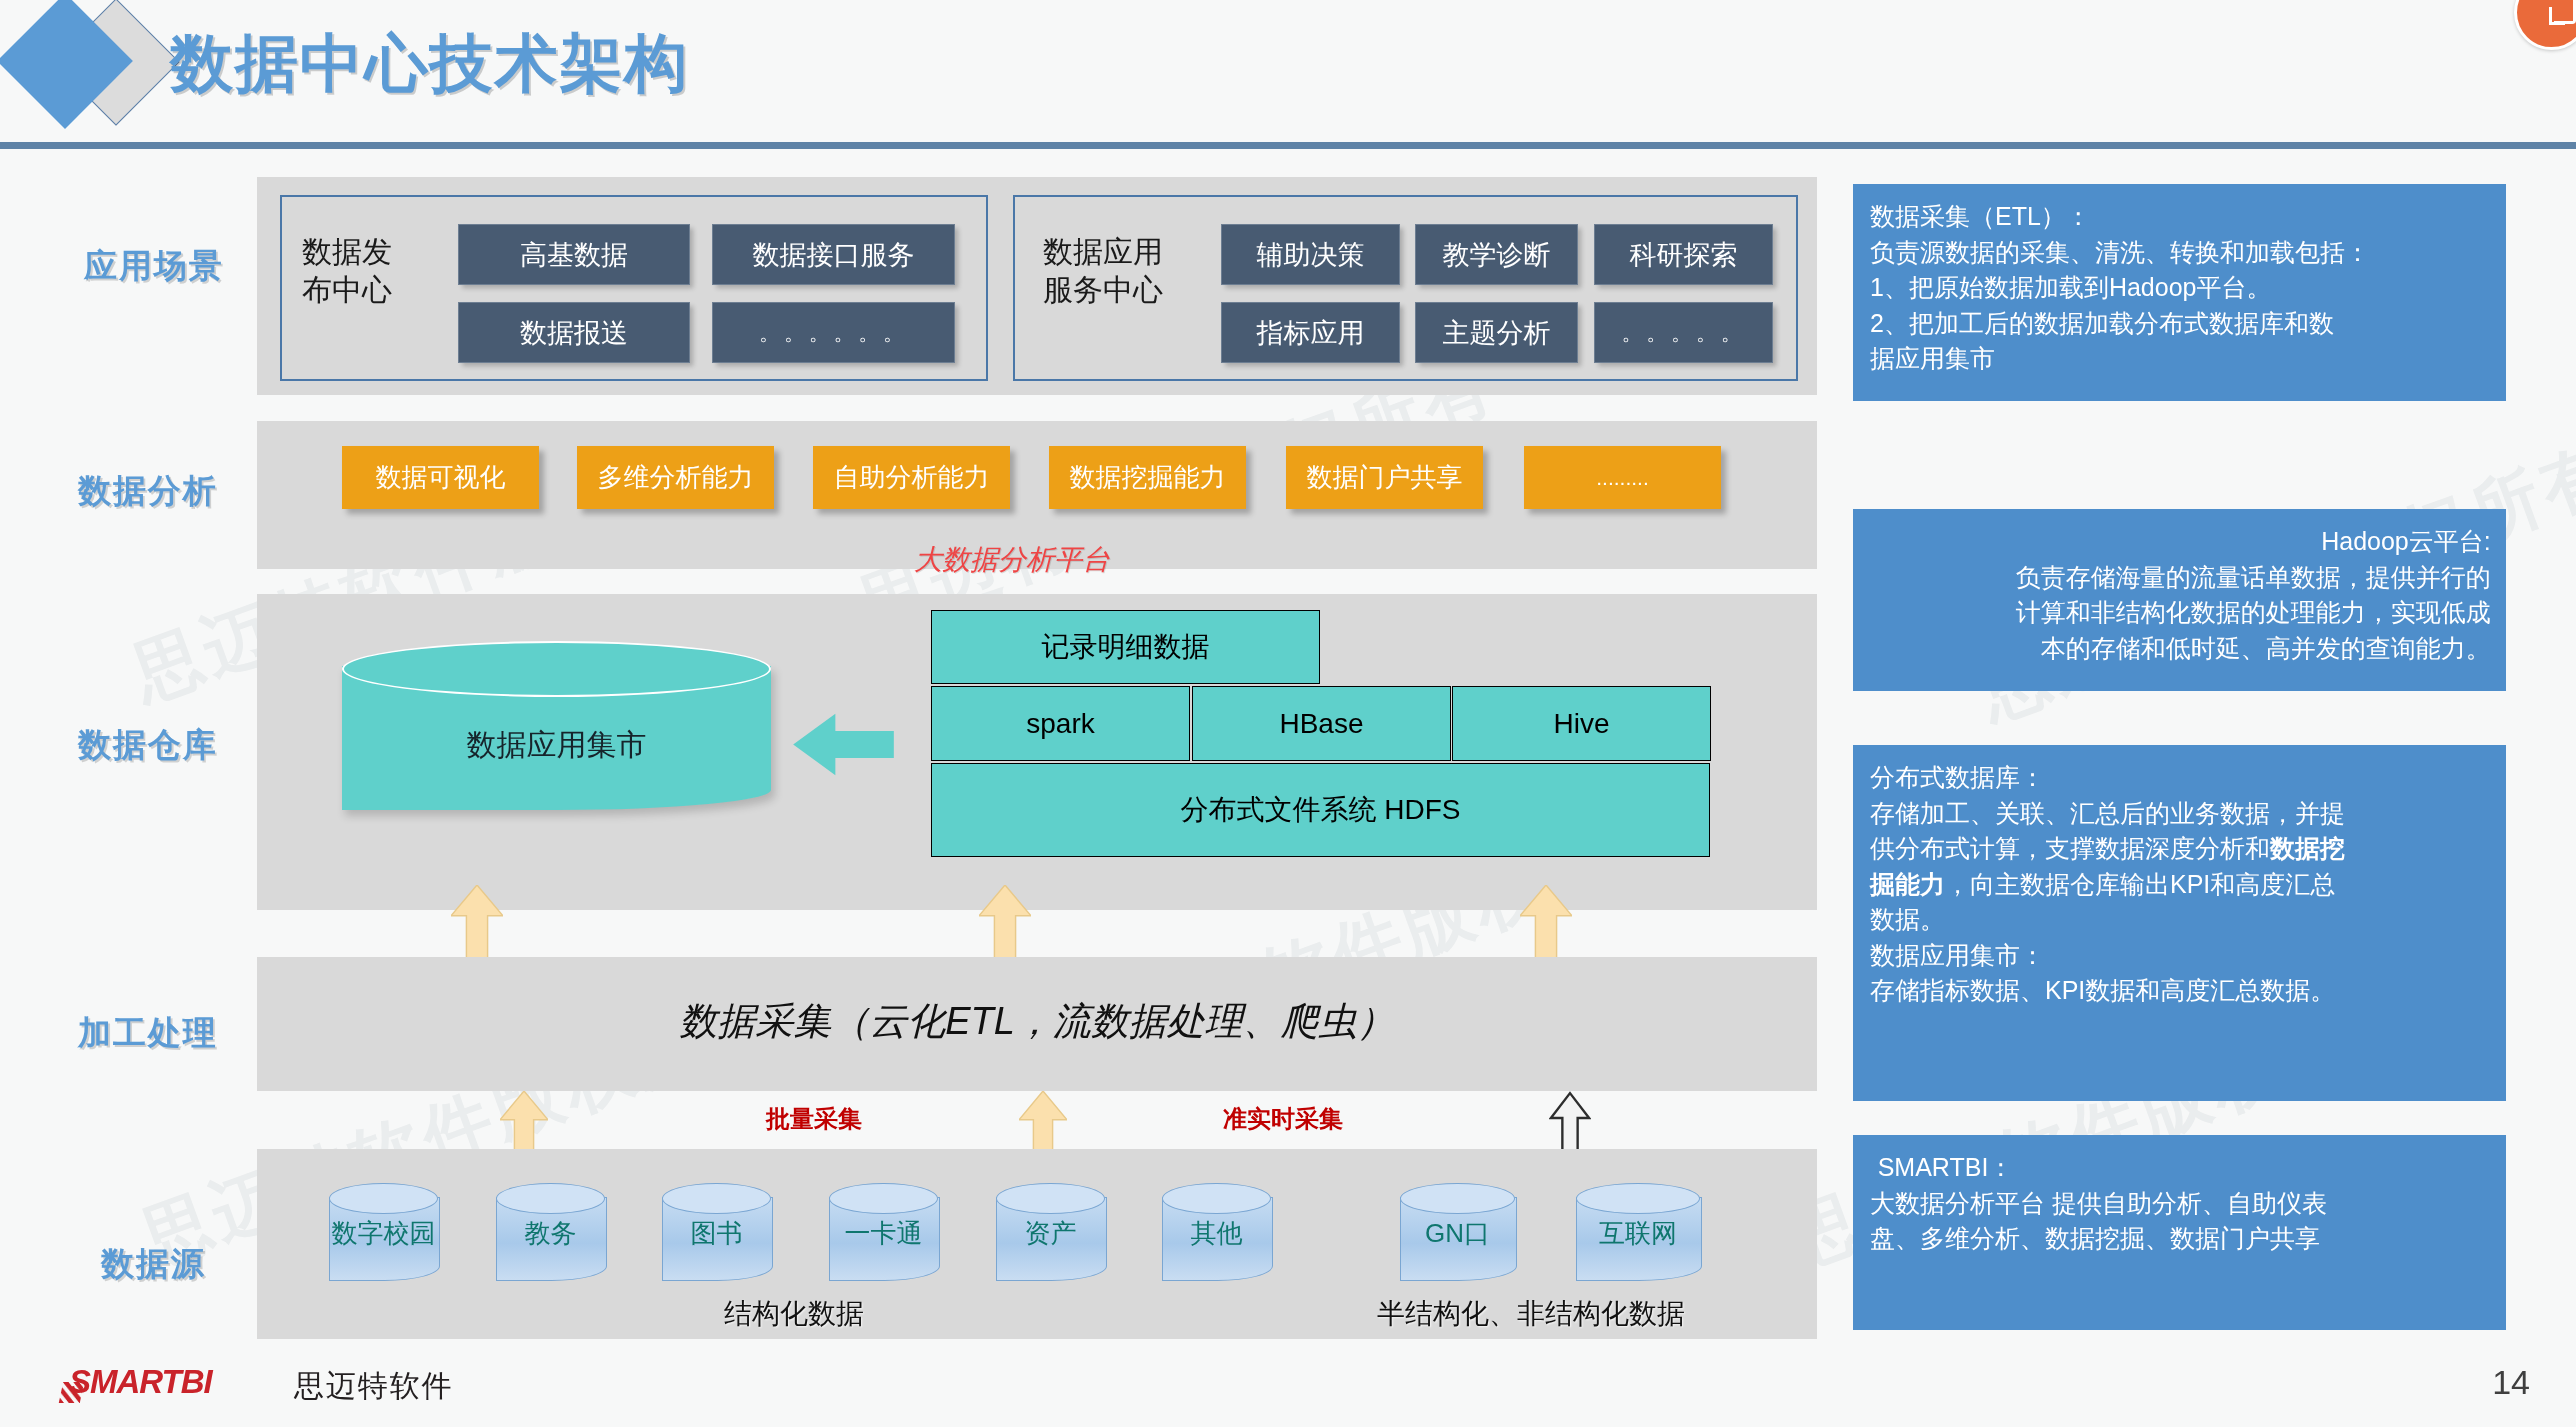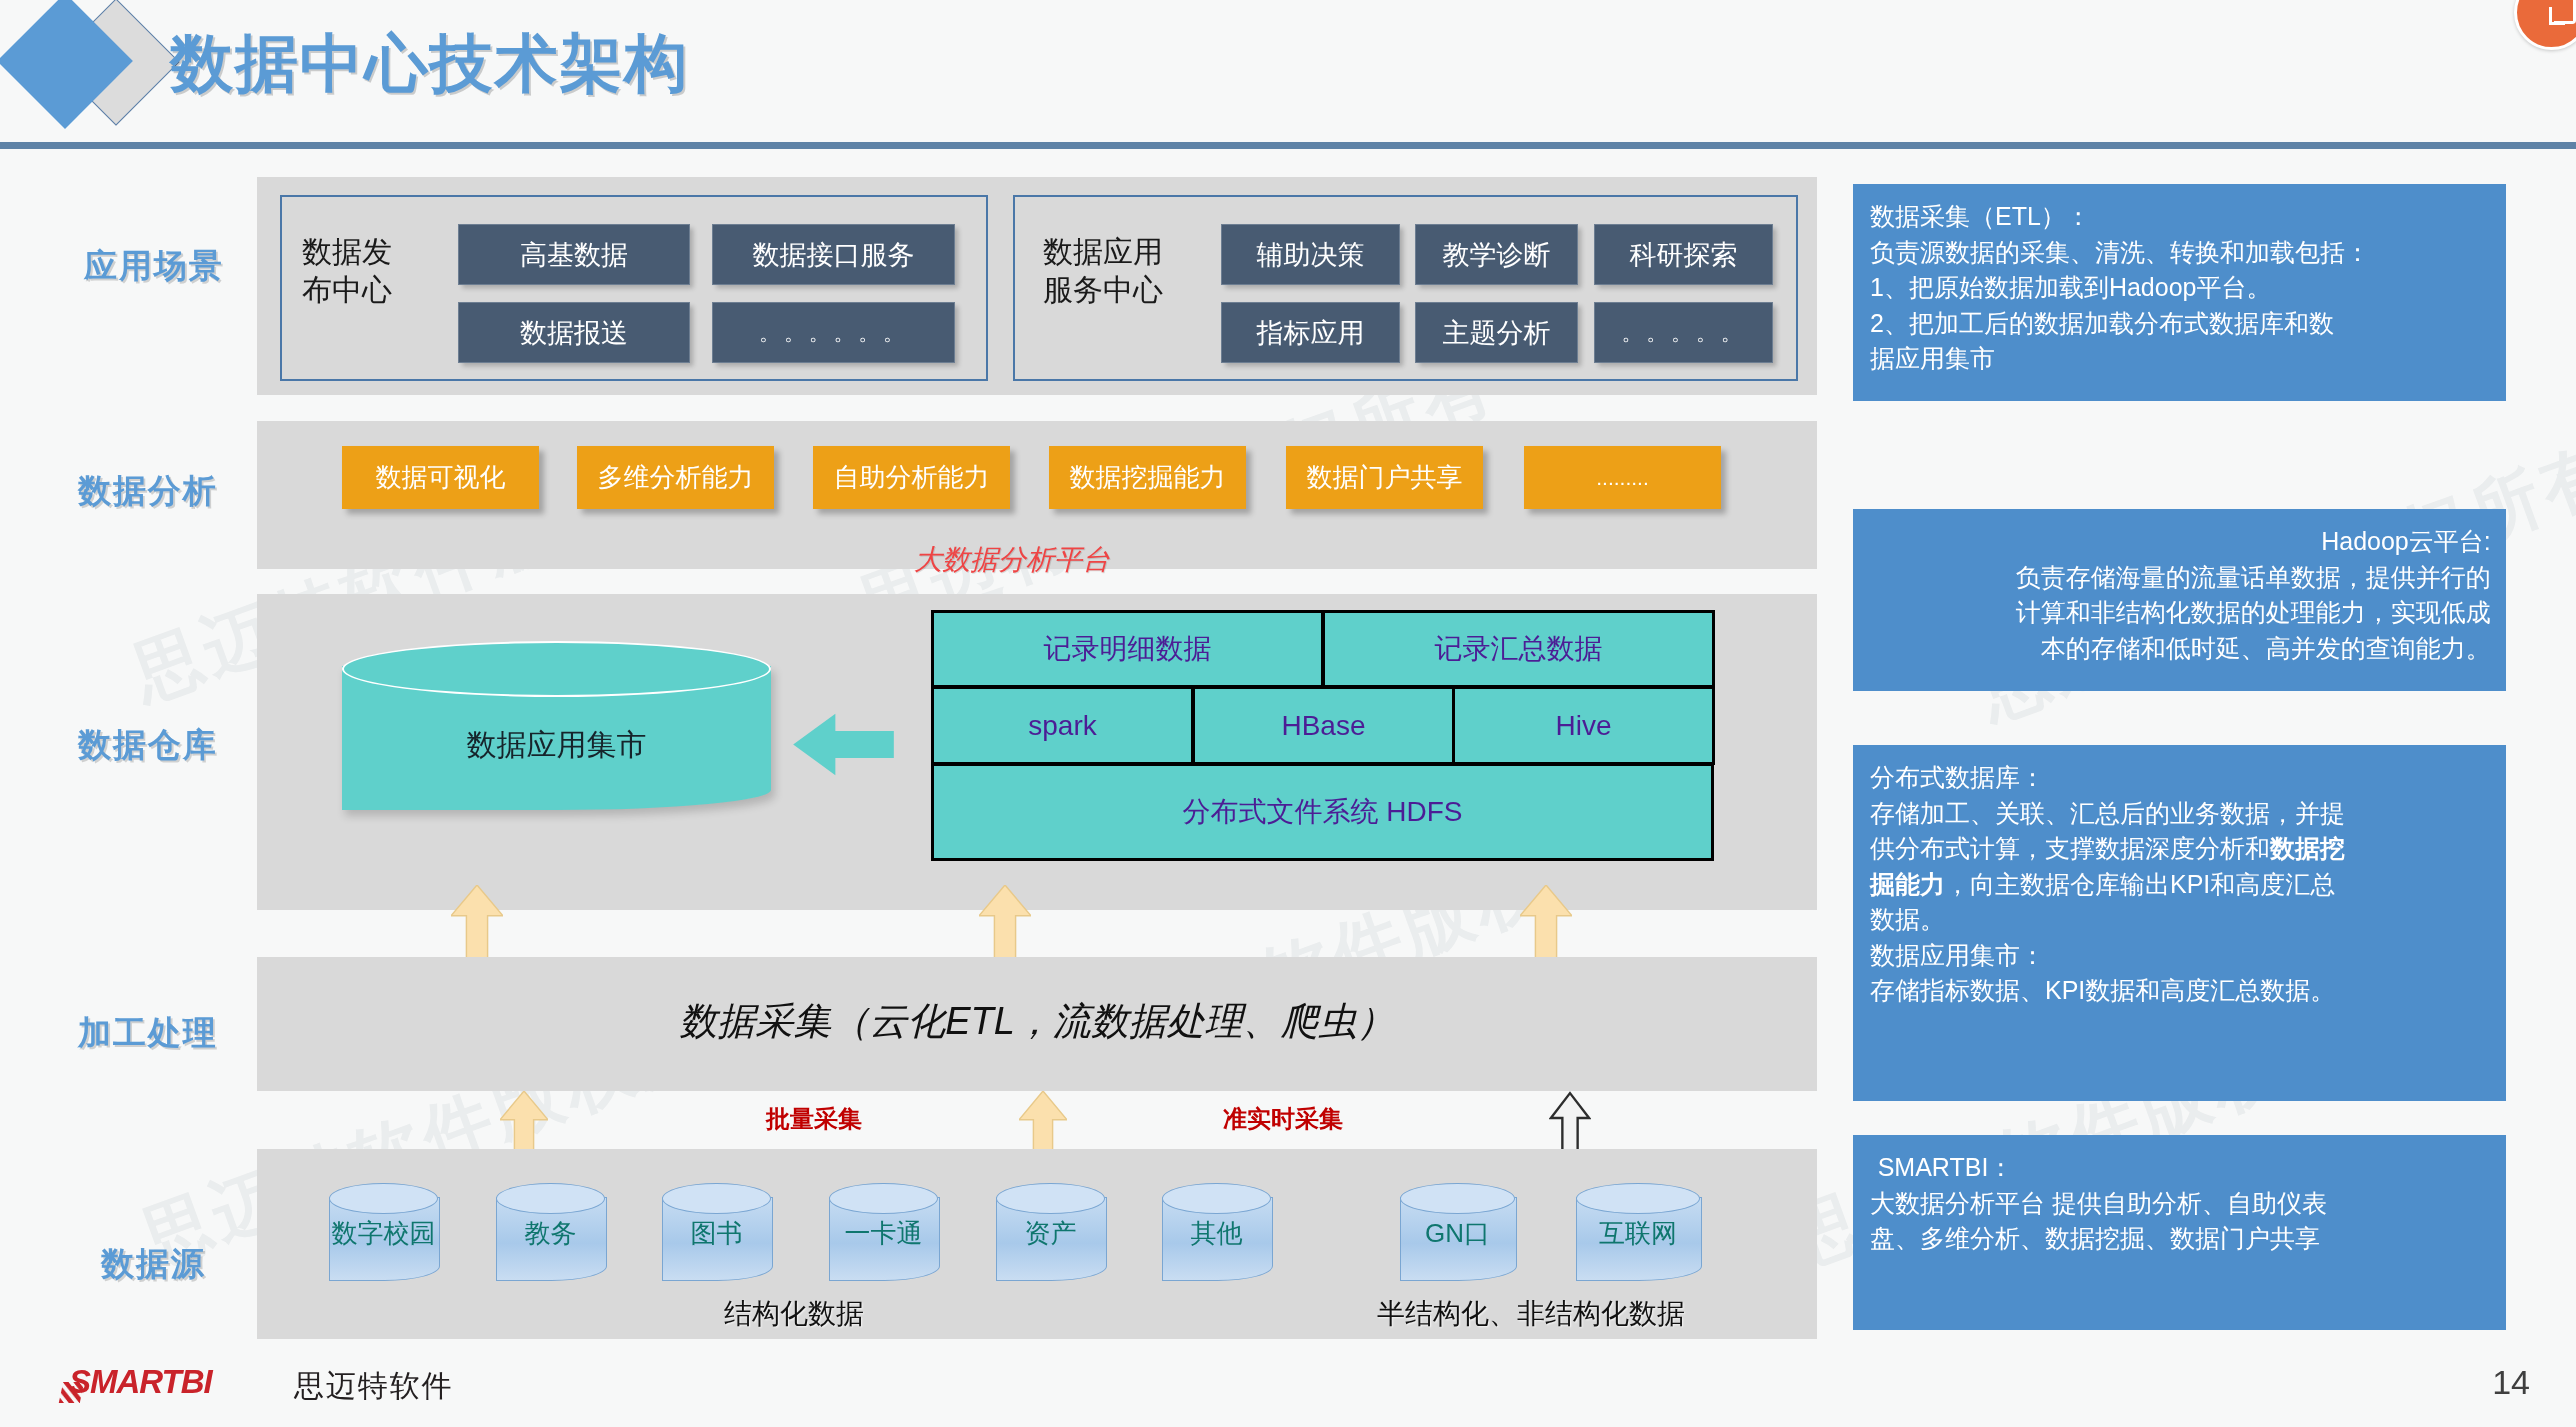"记录明细数据" .chip-teal { border: 3px solid #000000 -> 1px solid #000000; color: #4c1d95 -> #000000 }
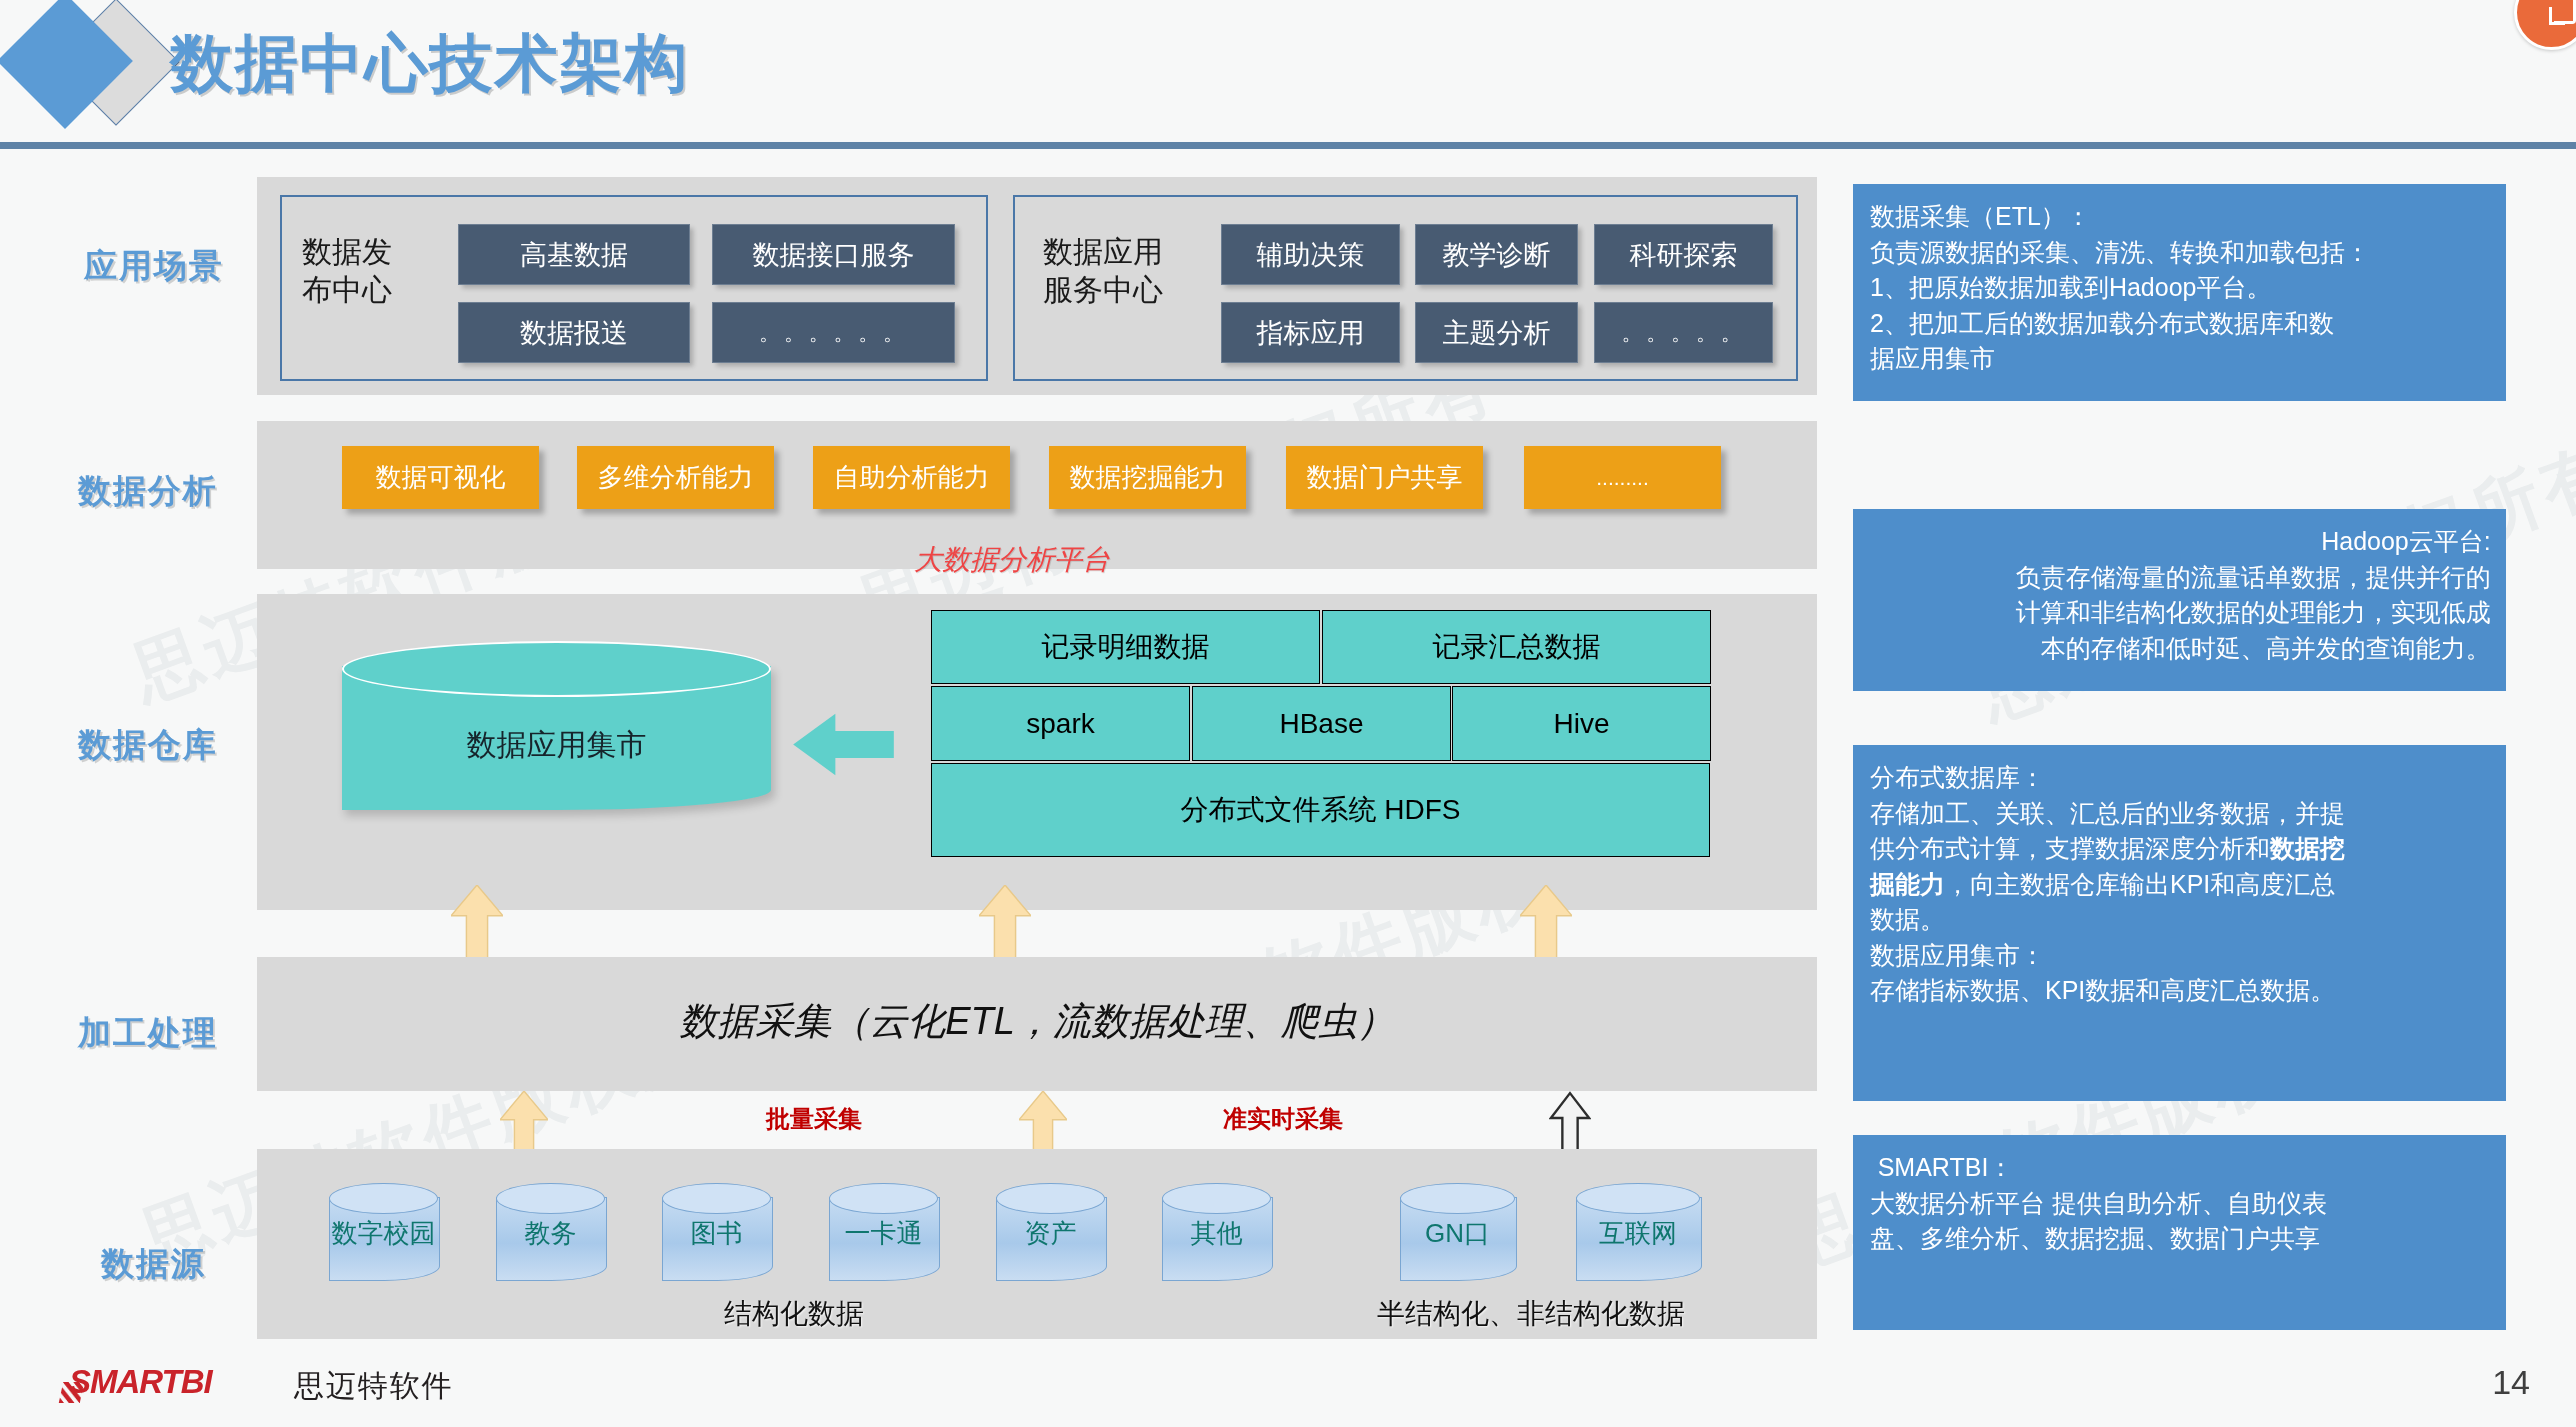"记录汇总数据" div.chip-teal { html: <div>记录汇总数据</div> -> none }
